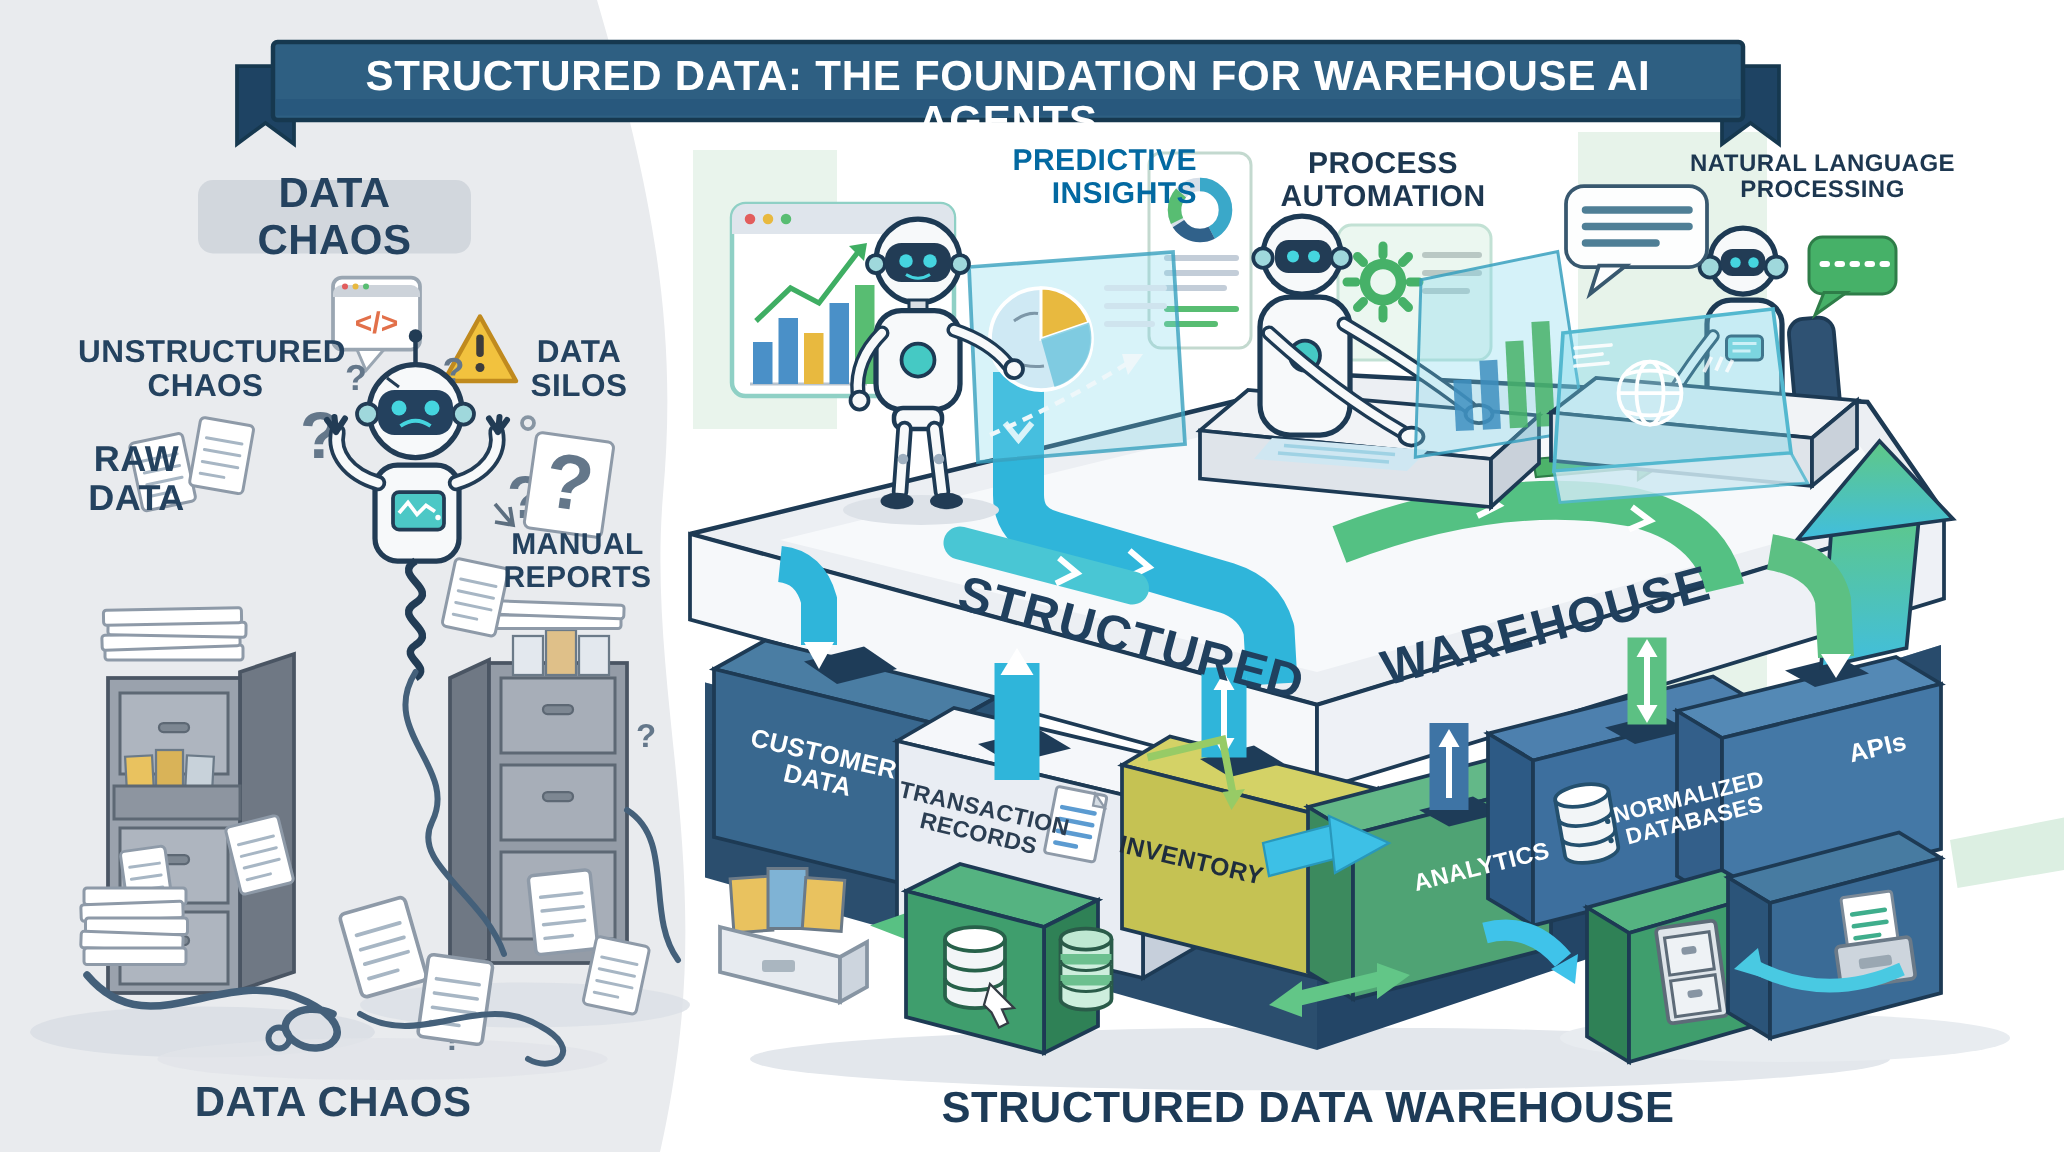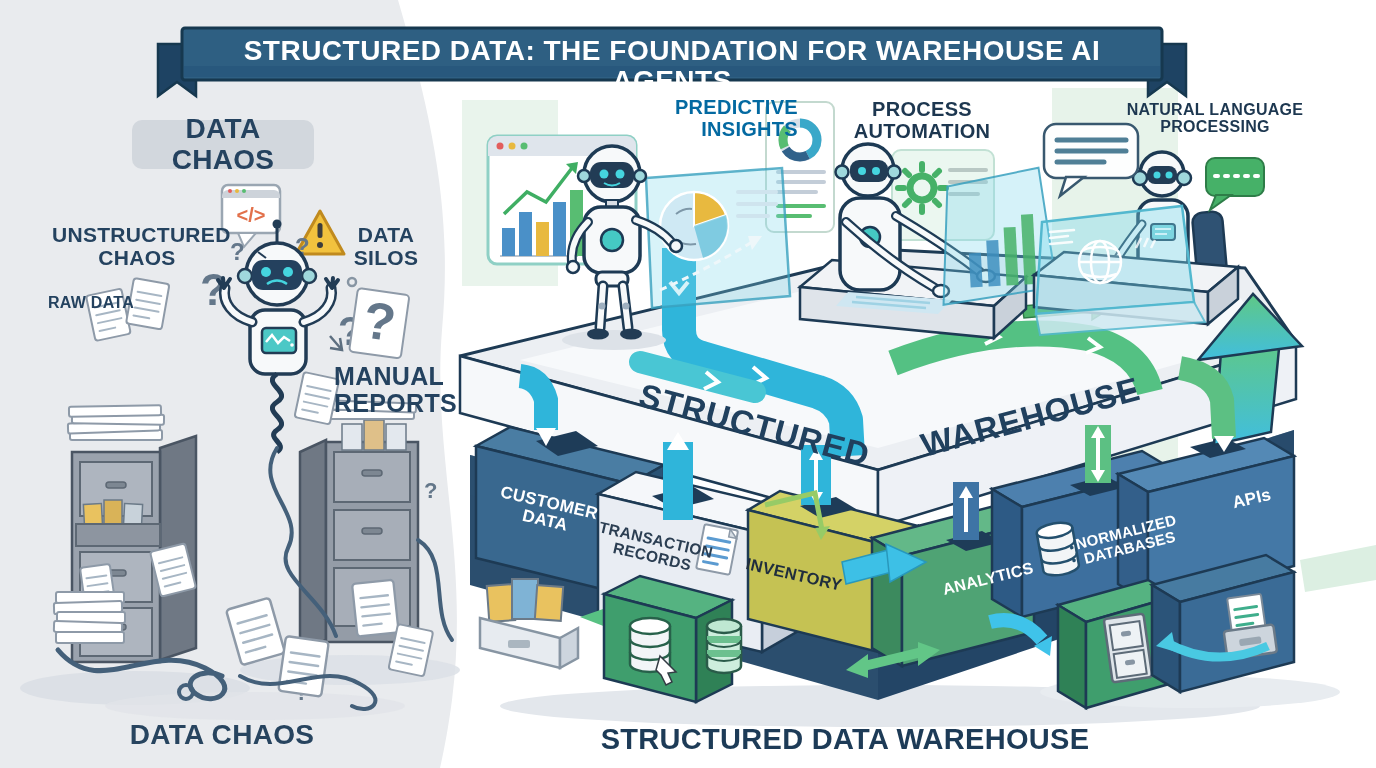"RAW DATA" div.lbl { font-size: 16px -> 24px }
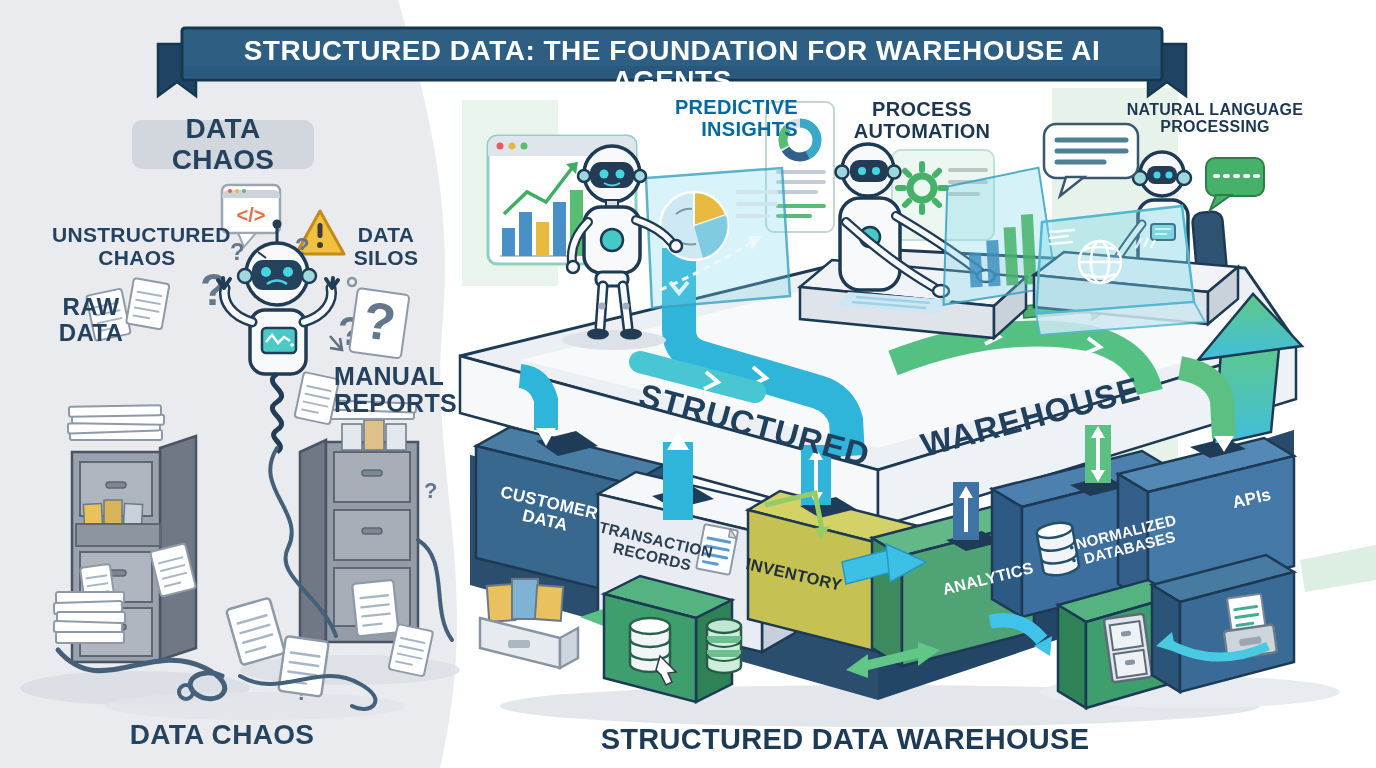"MANUAL" div.lbl { font-size: 25px -> 20px; top: 363px -> 353px }
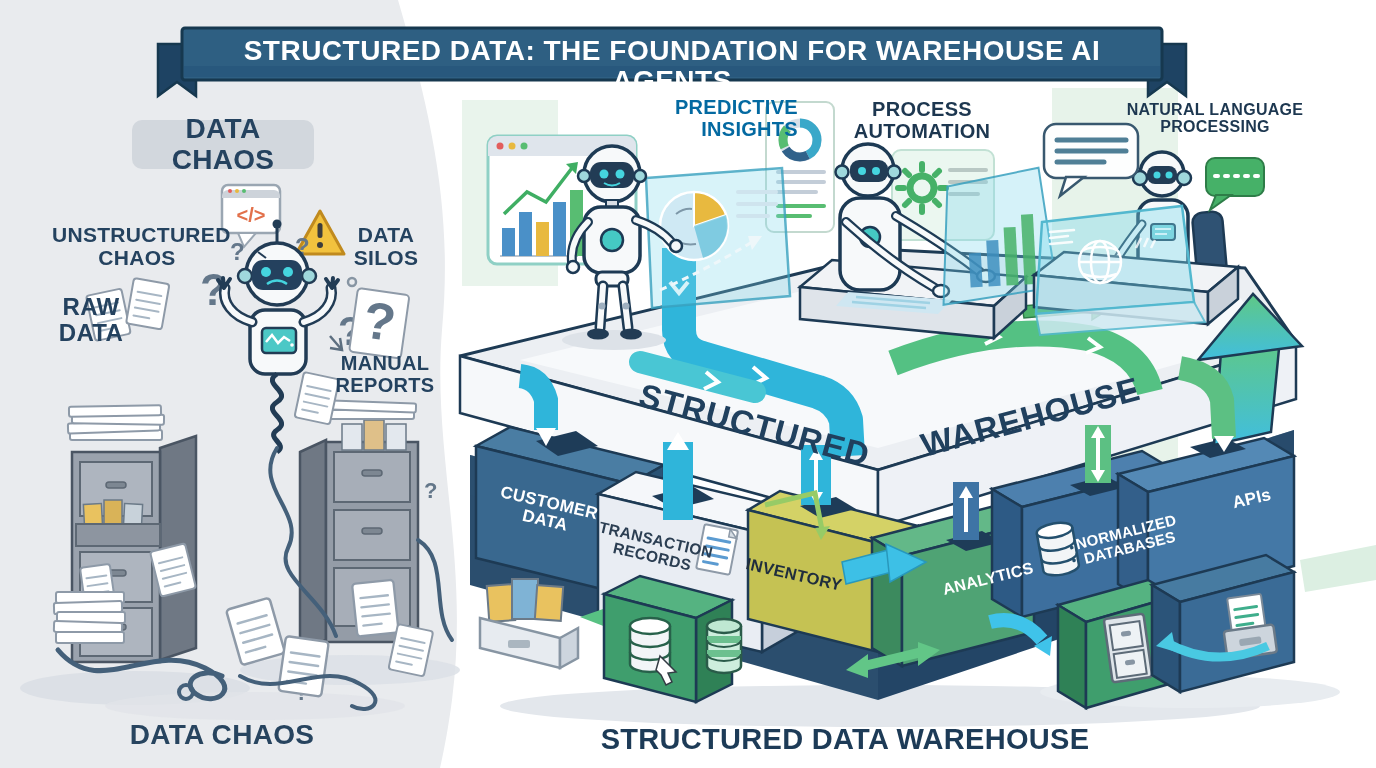"STRUCTURED DATA WAREHOUSE" div.lbl { left: 600px -> 627px }
